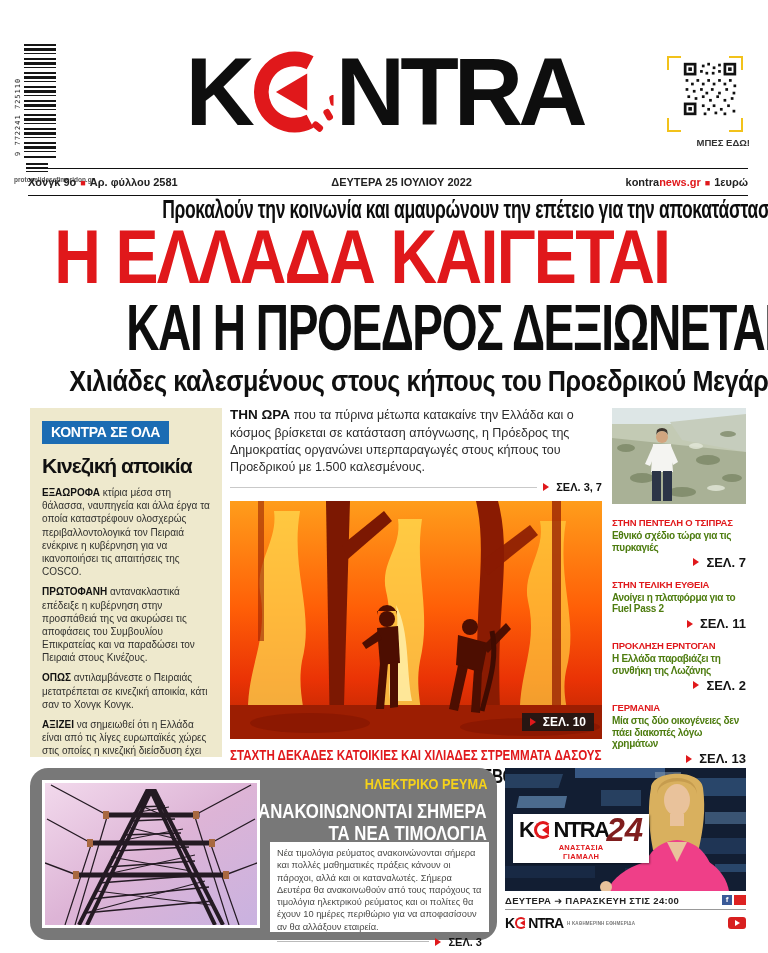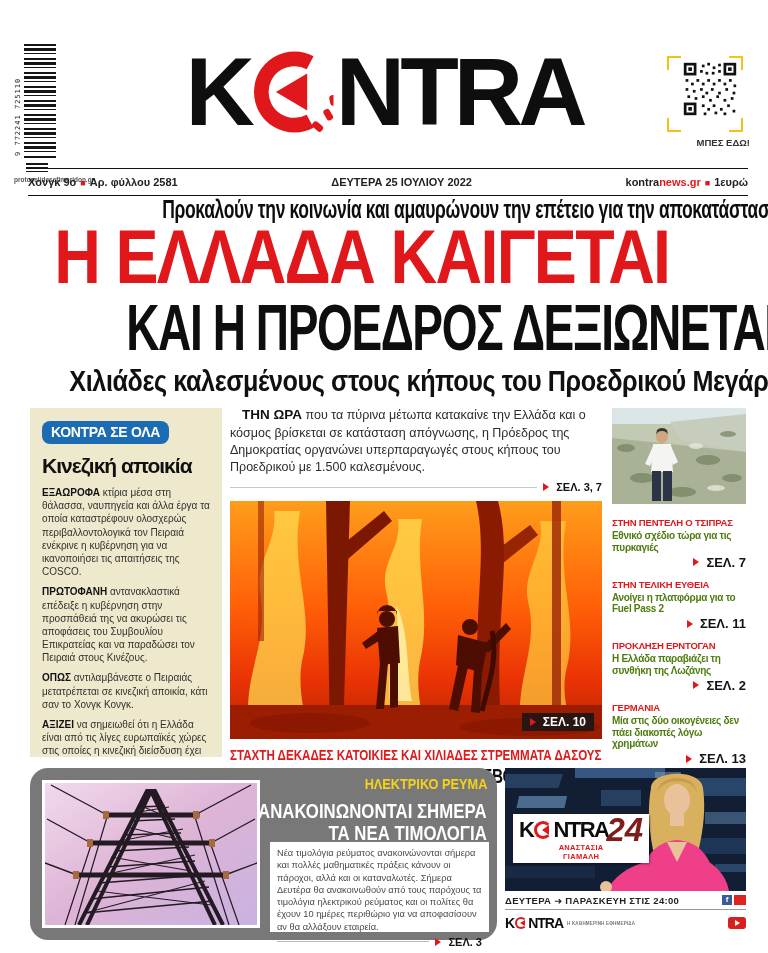"ΤΗΝ ΩΡΑ" .lead b { margin-left: 12px -> none }
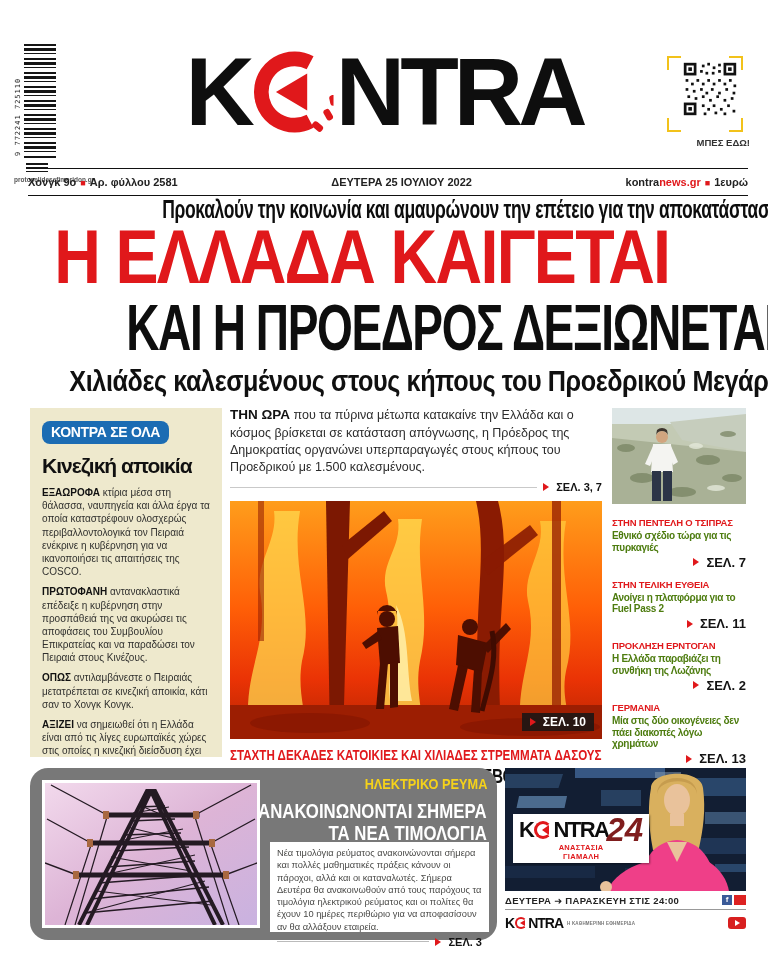"ΚΟΝΤΡΑ ΣΕ ΟΛΑ" .badge { border-radius: 8px -> none }
